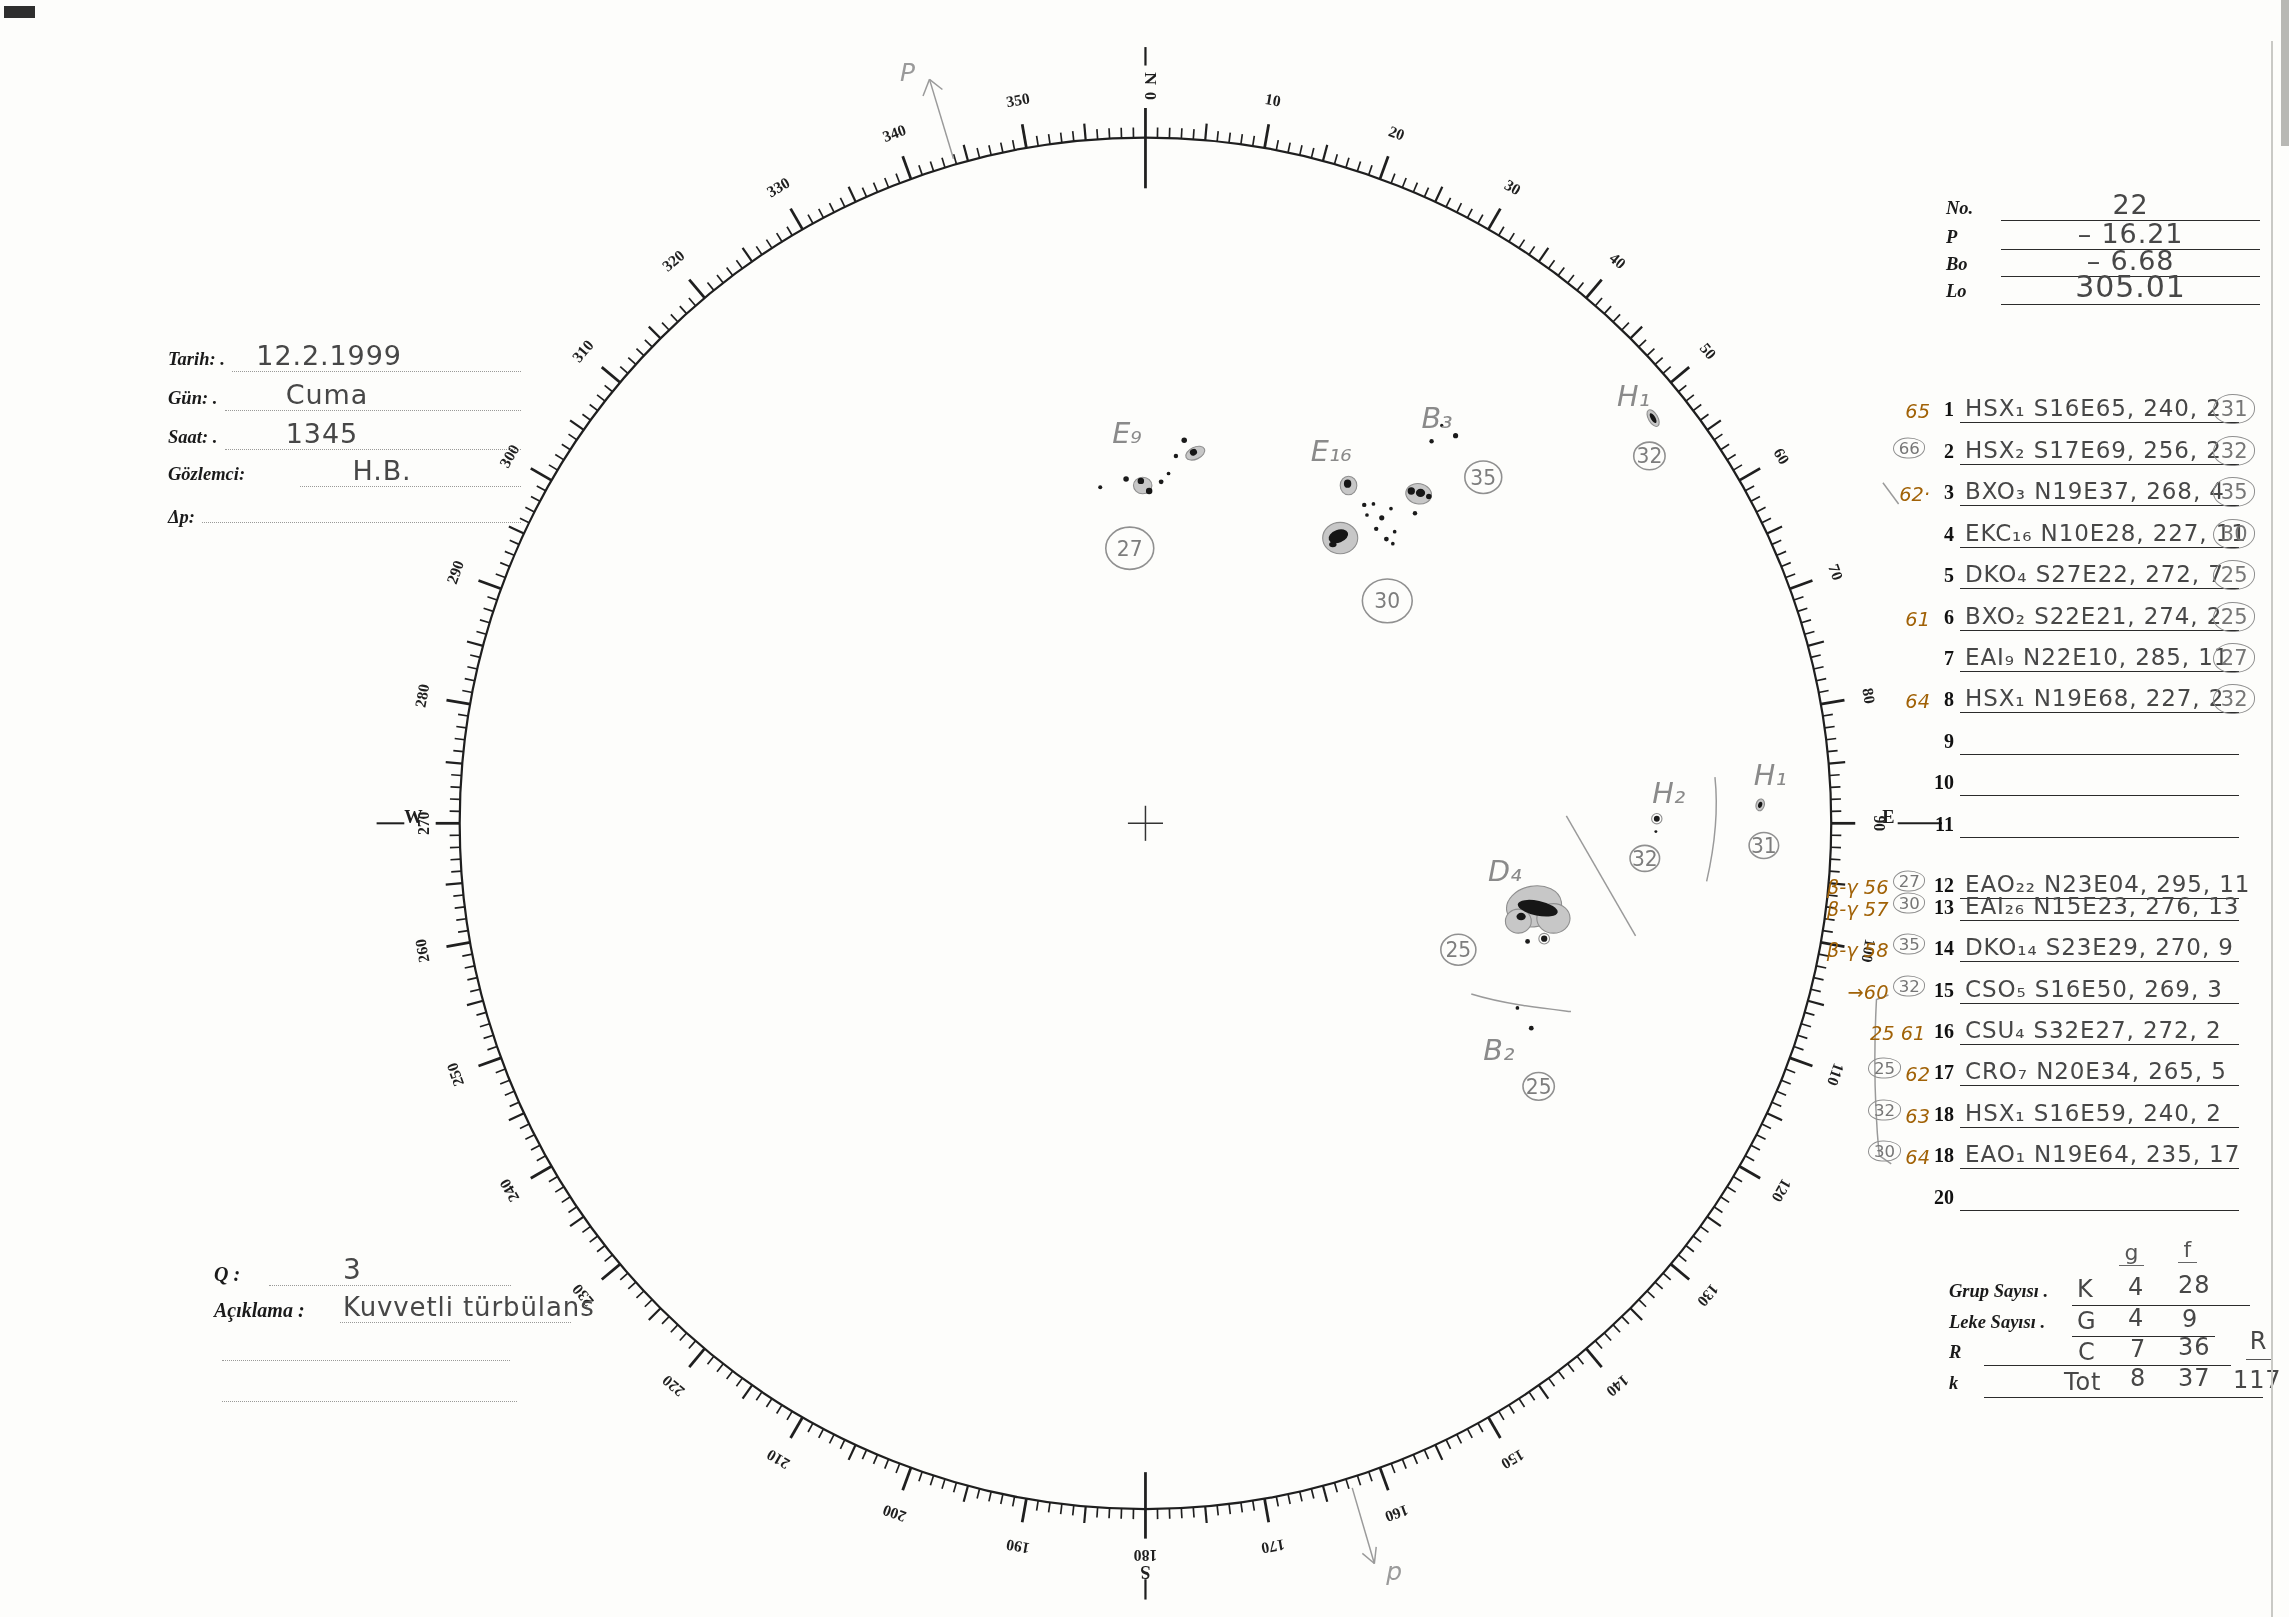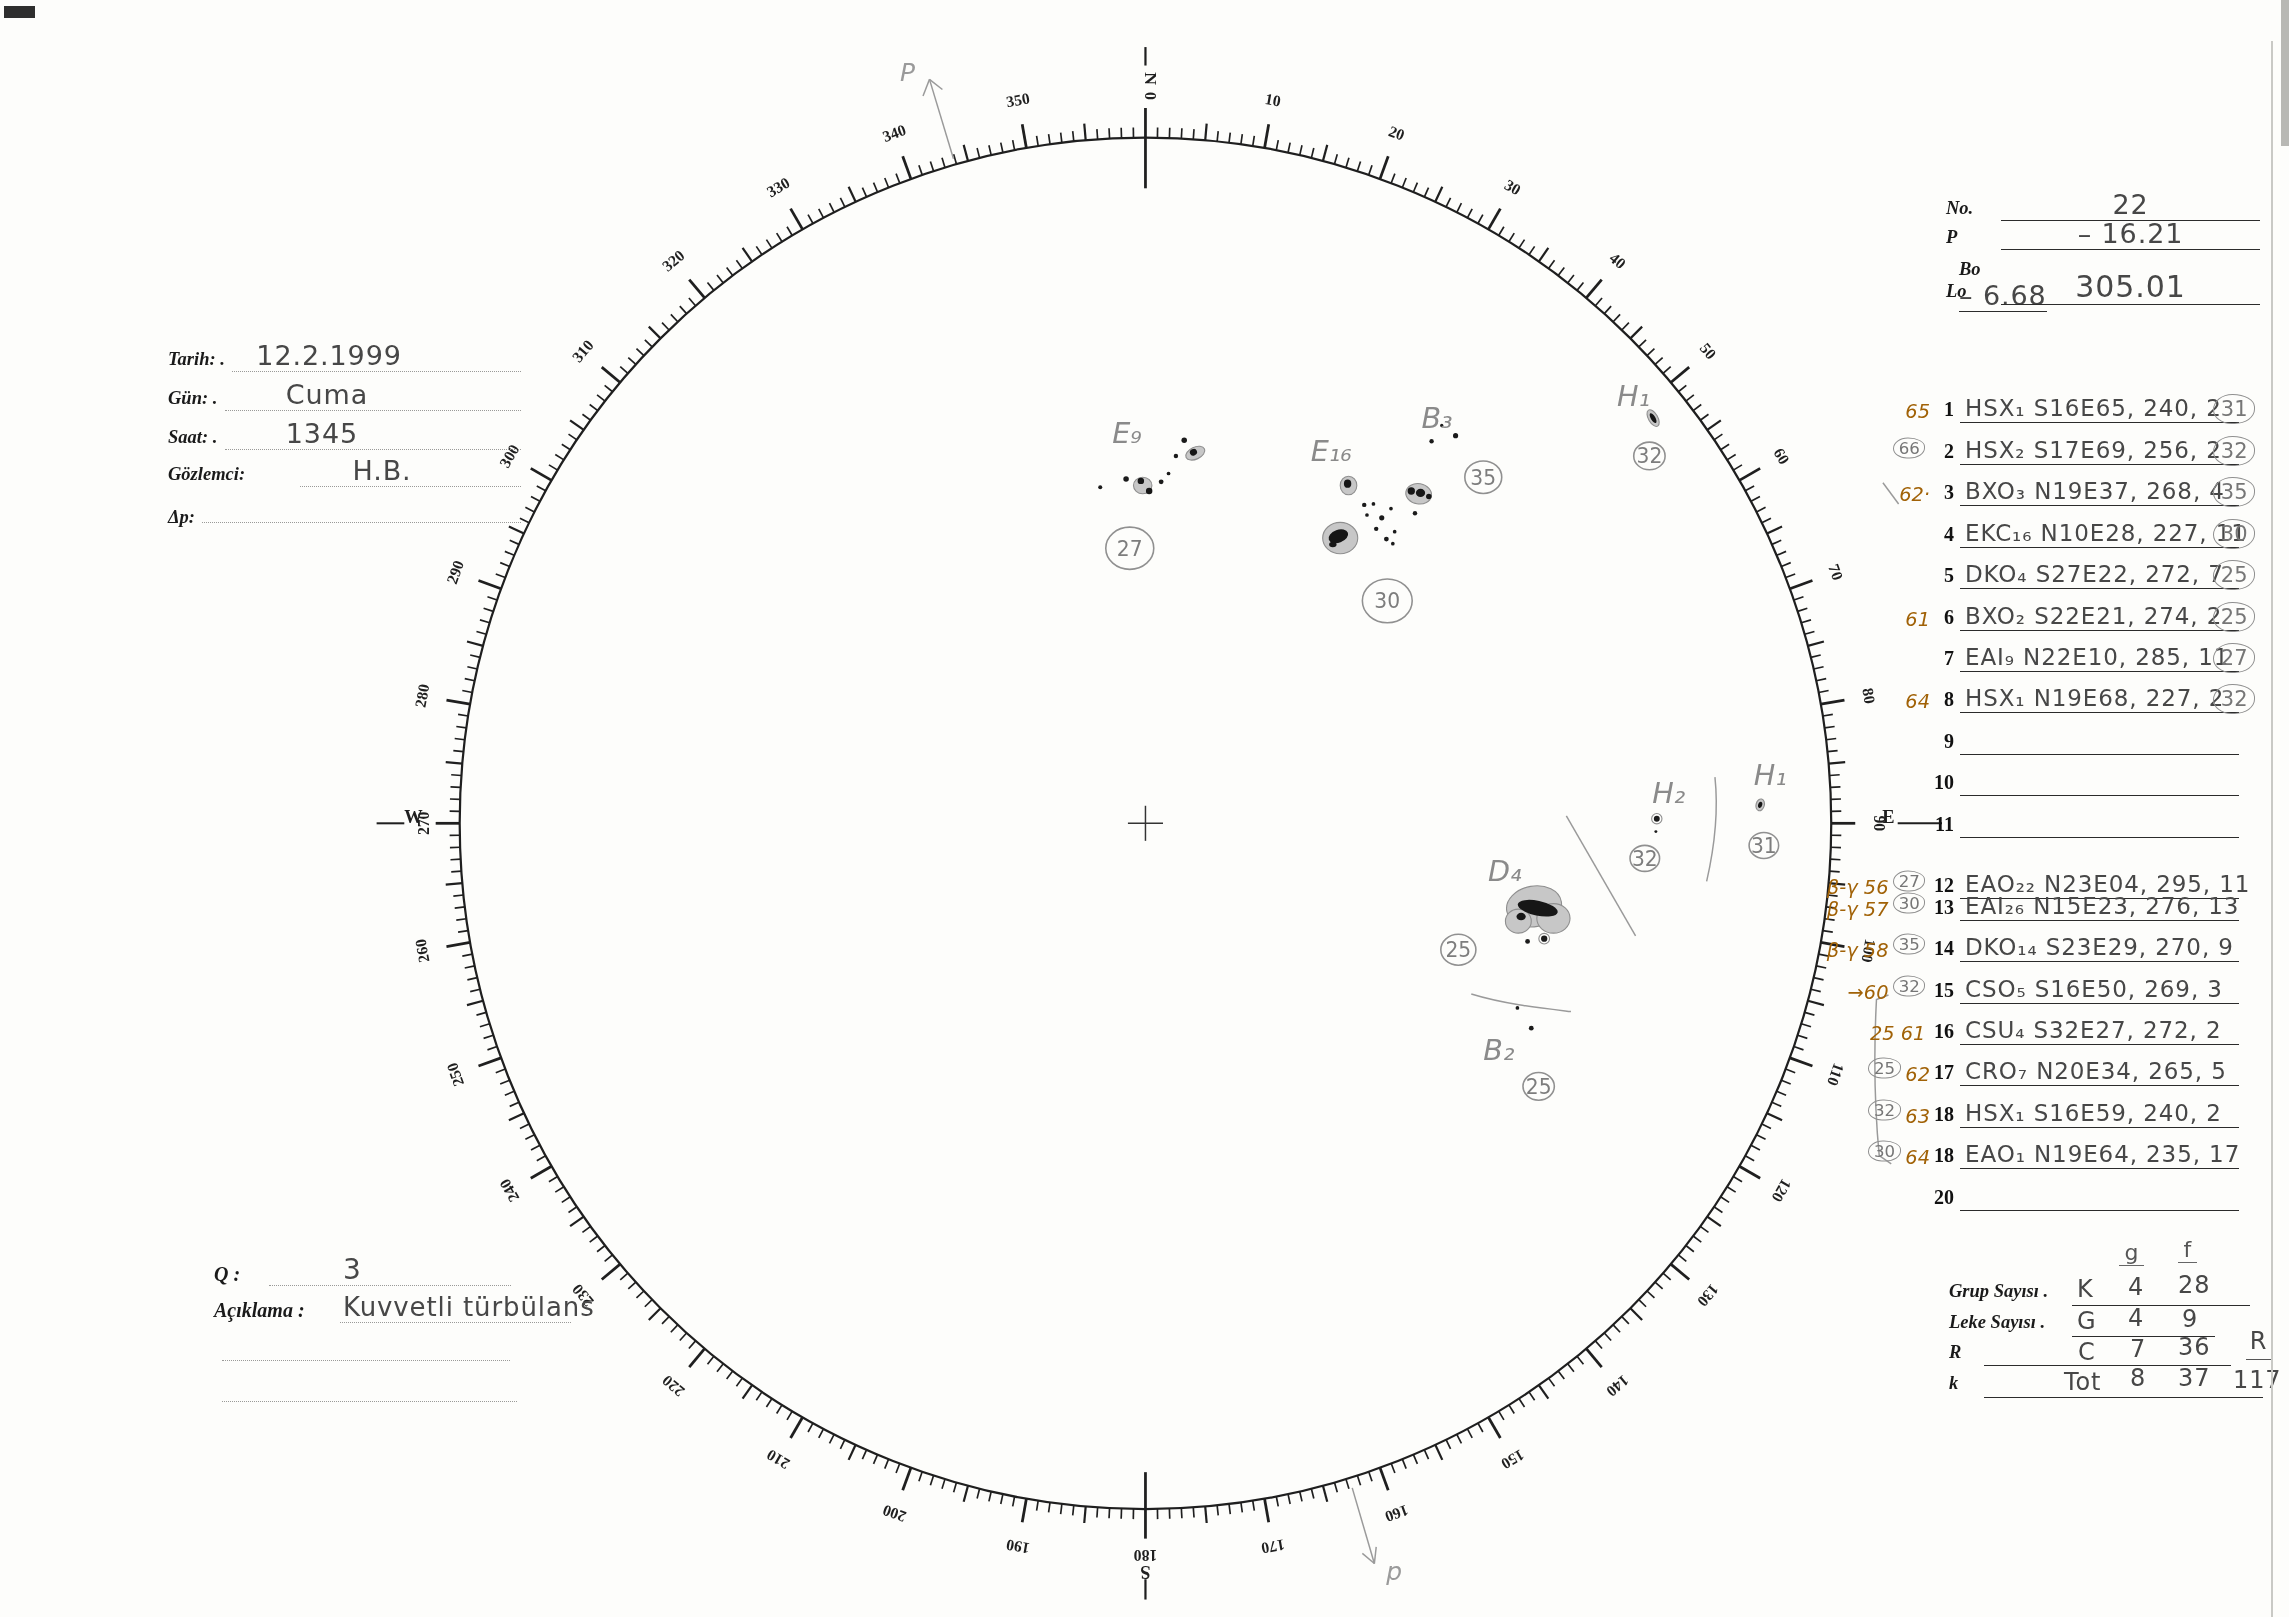"Bo" div.eline { flex-direction: column -> none; top: 259px -> 245px }
